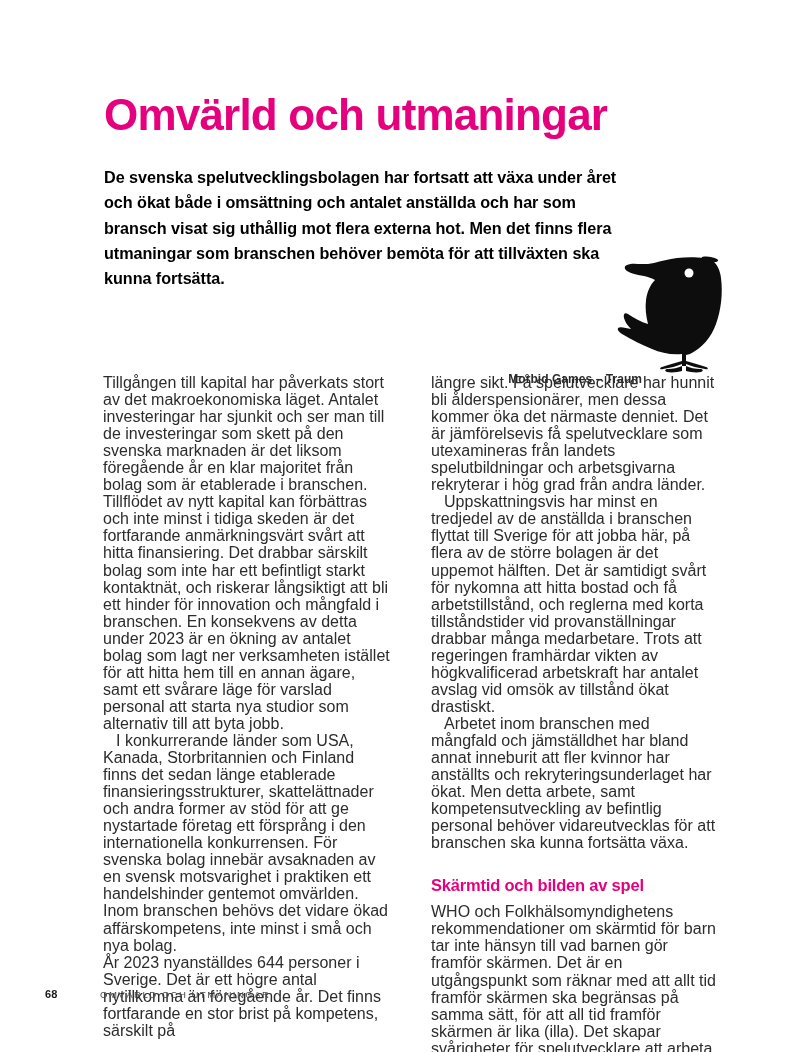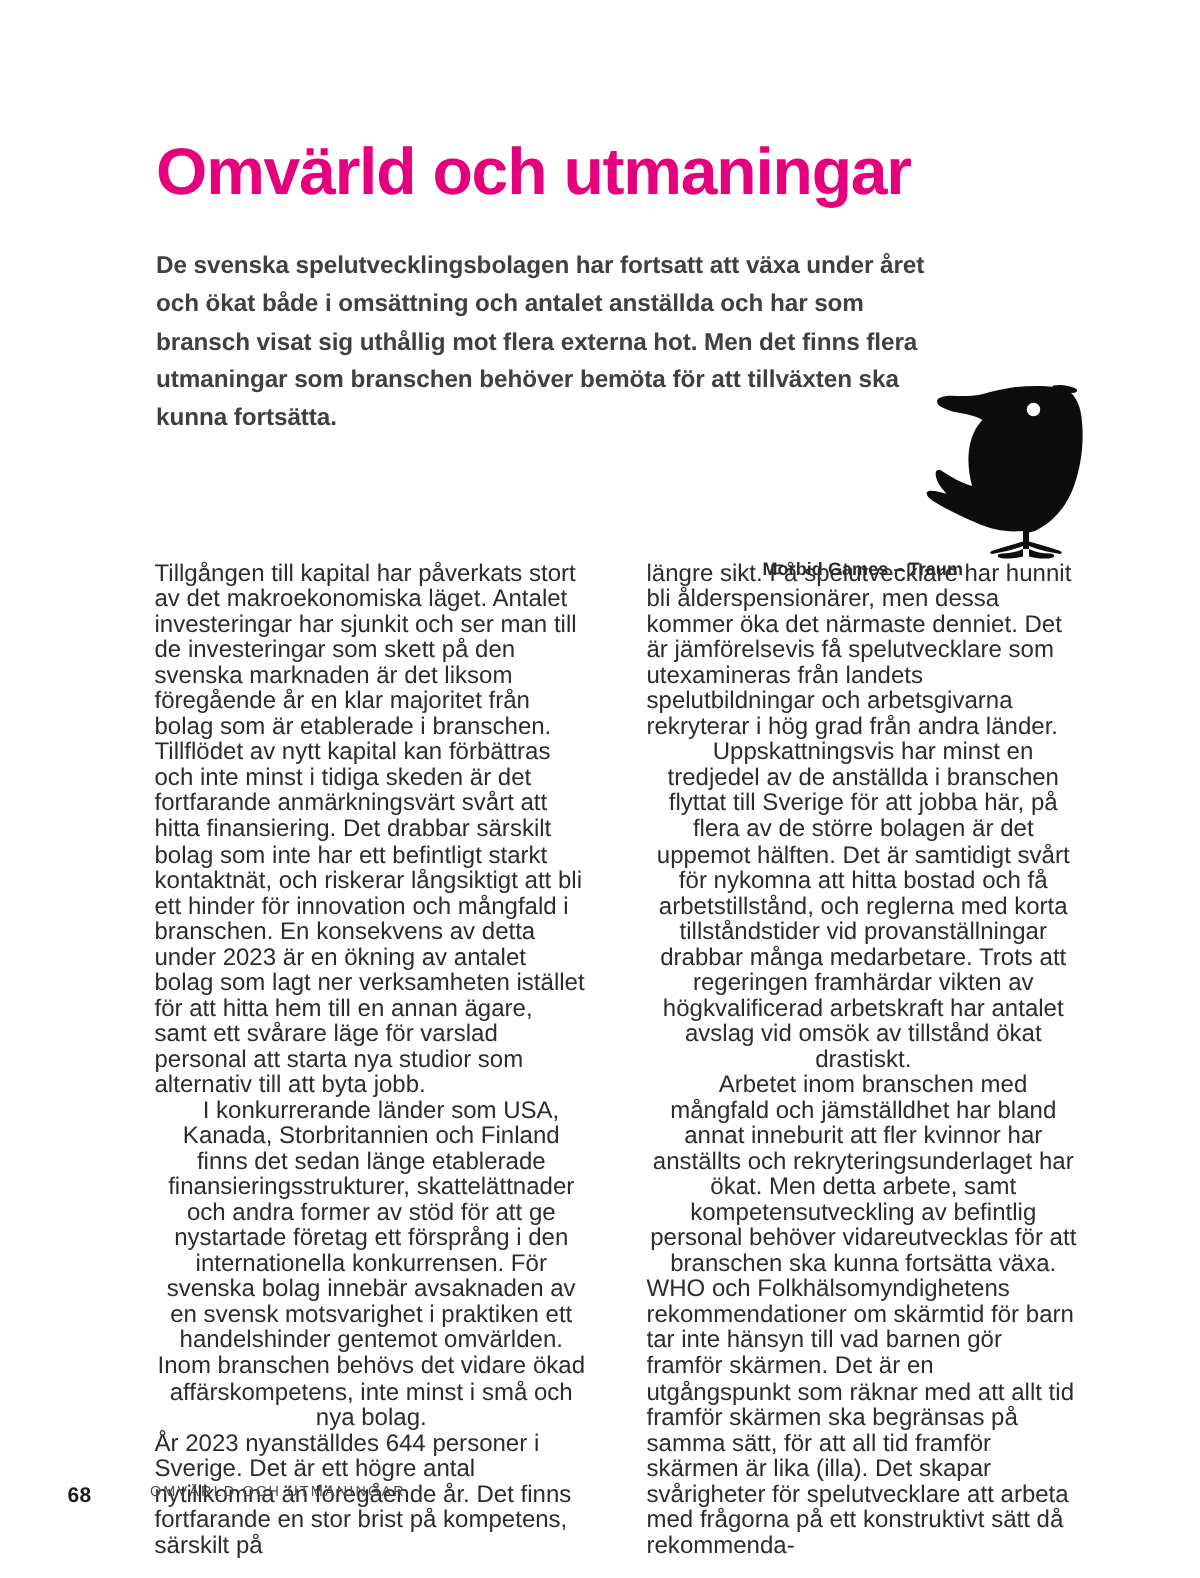"De svenska spelutvecklingsbolagen har" .intro { color: #404040 -> #000000 }
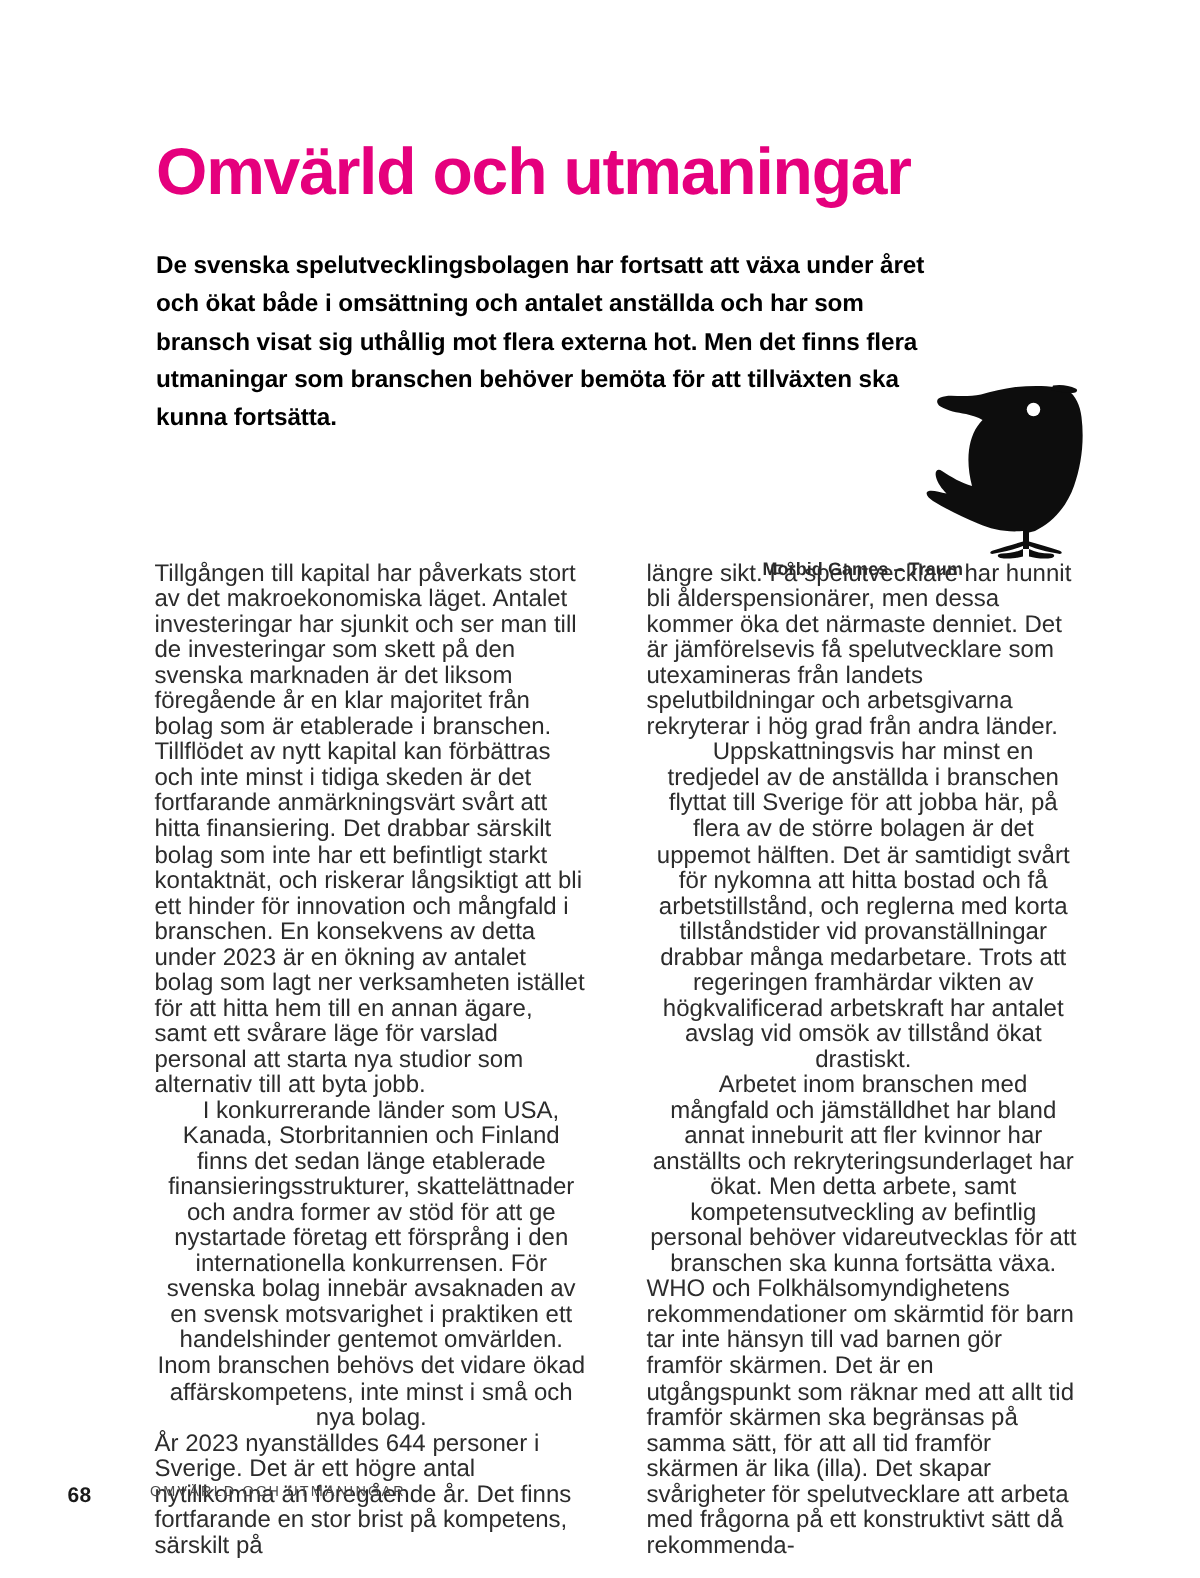"Uppskattningsvis har minst en tredjedel" .body-text.indented { text-align: center -> none }
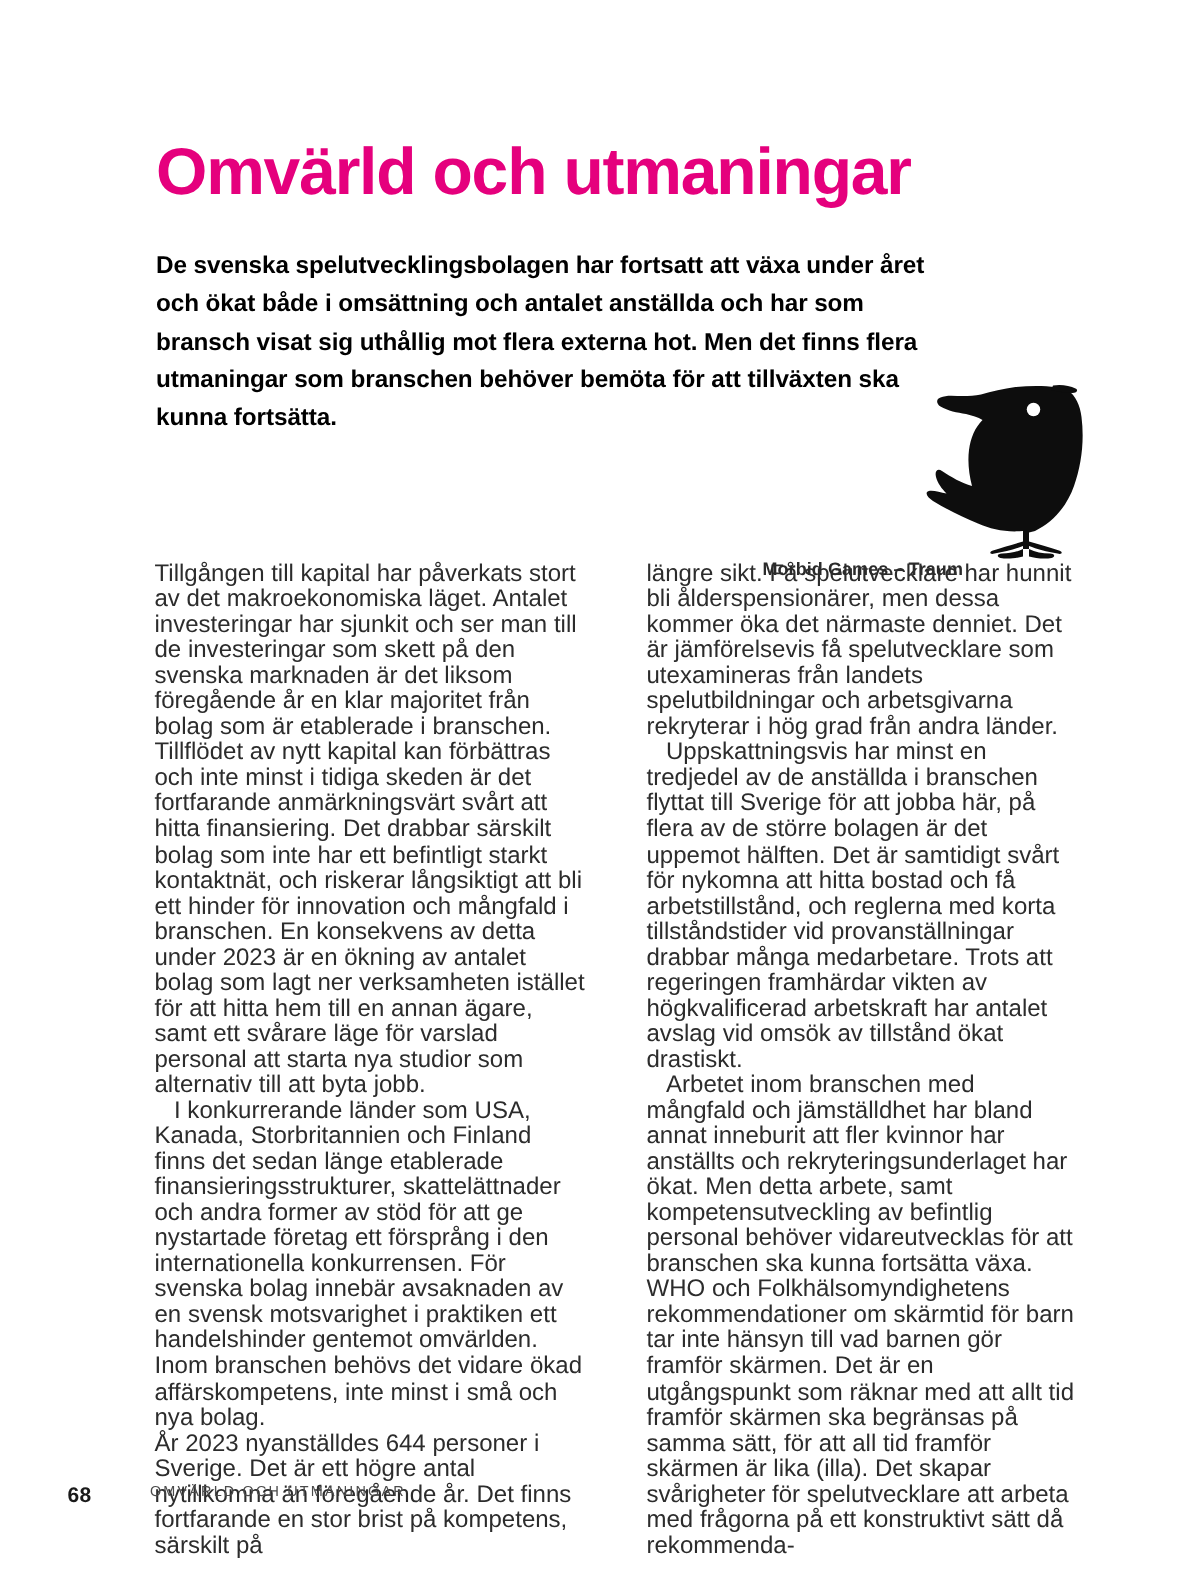"Skärmtid och bilden av spel" h2.sec-head { html: none -> <h2>Skärmtid och bilden av spel</h2> }
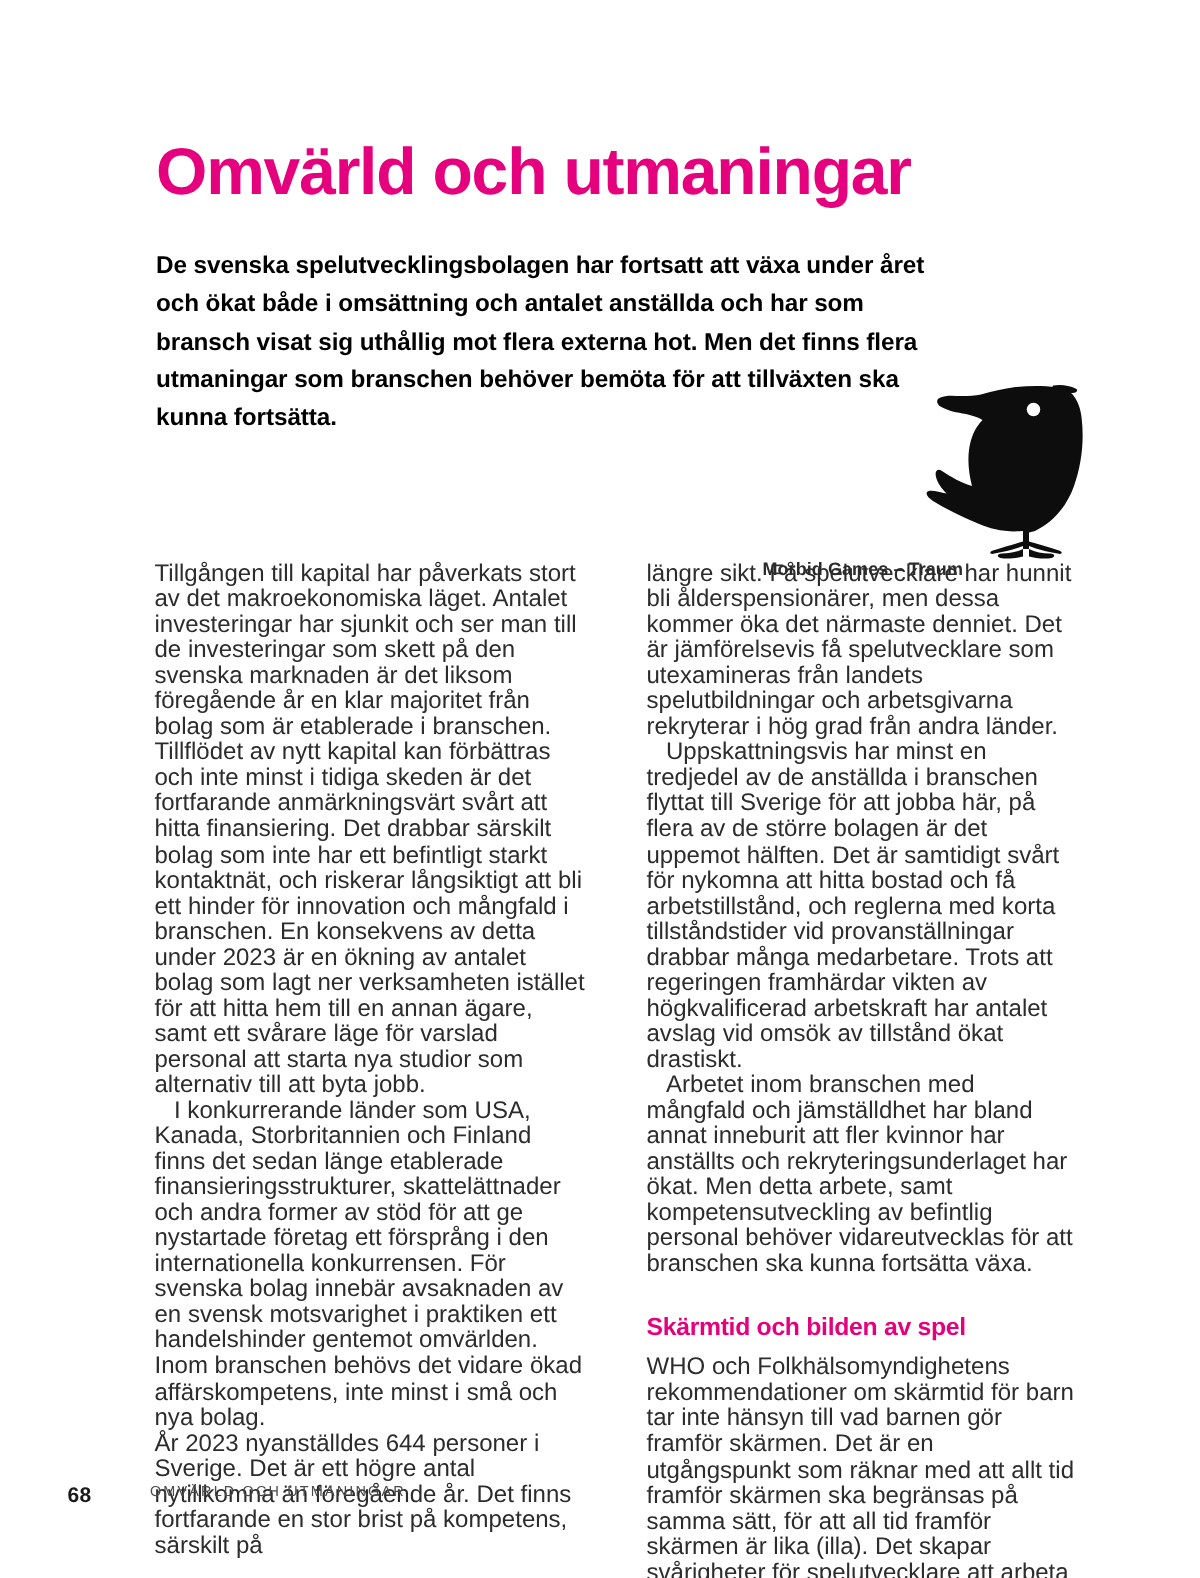"68" .folio { font-size: 14px -> 11px }
